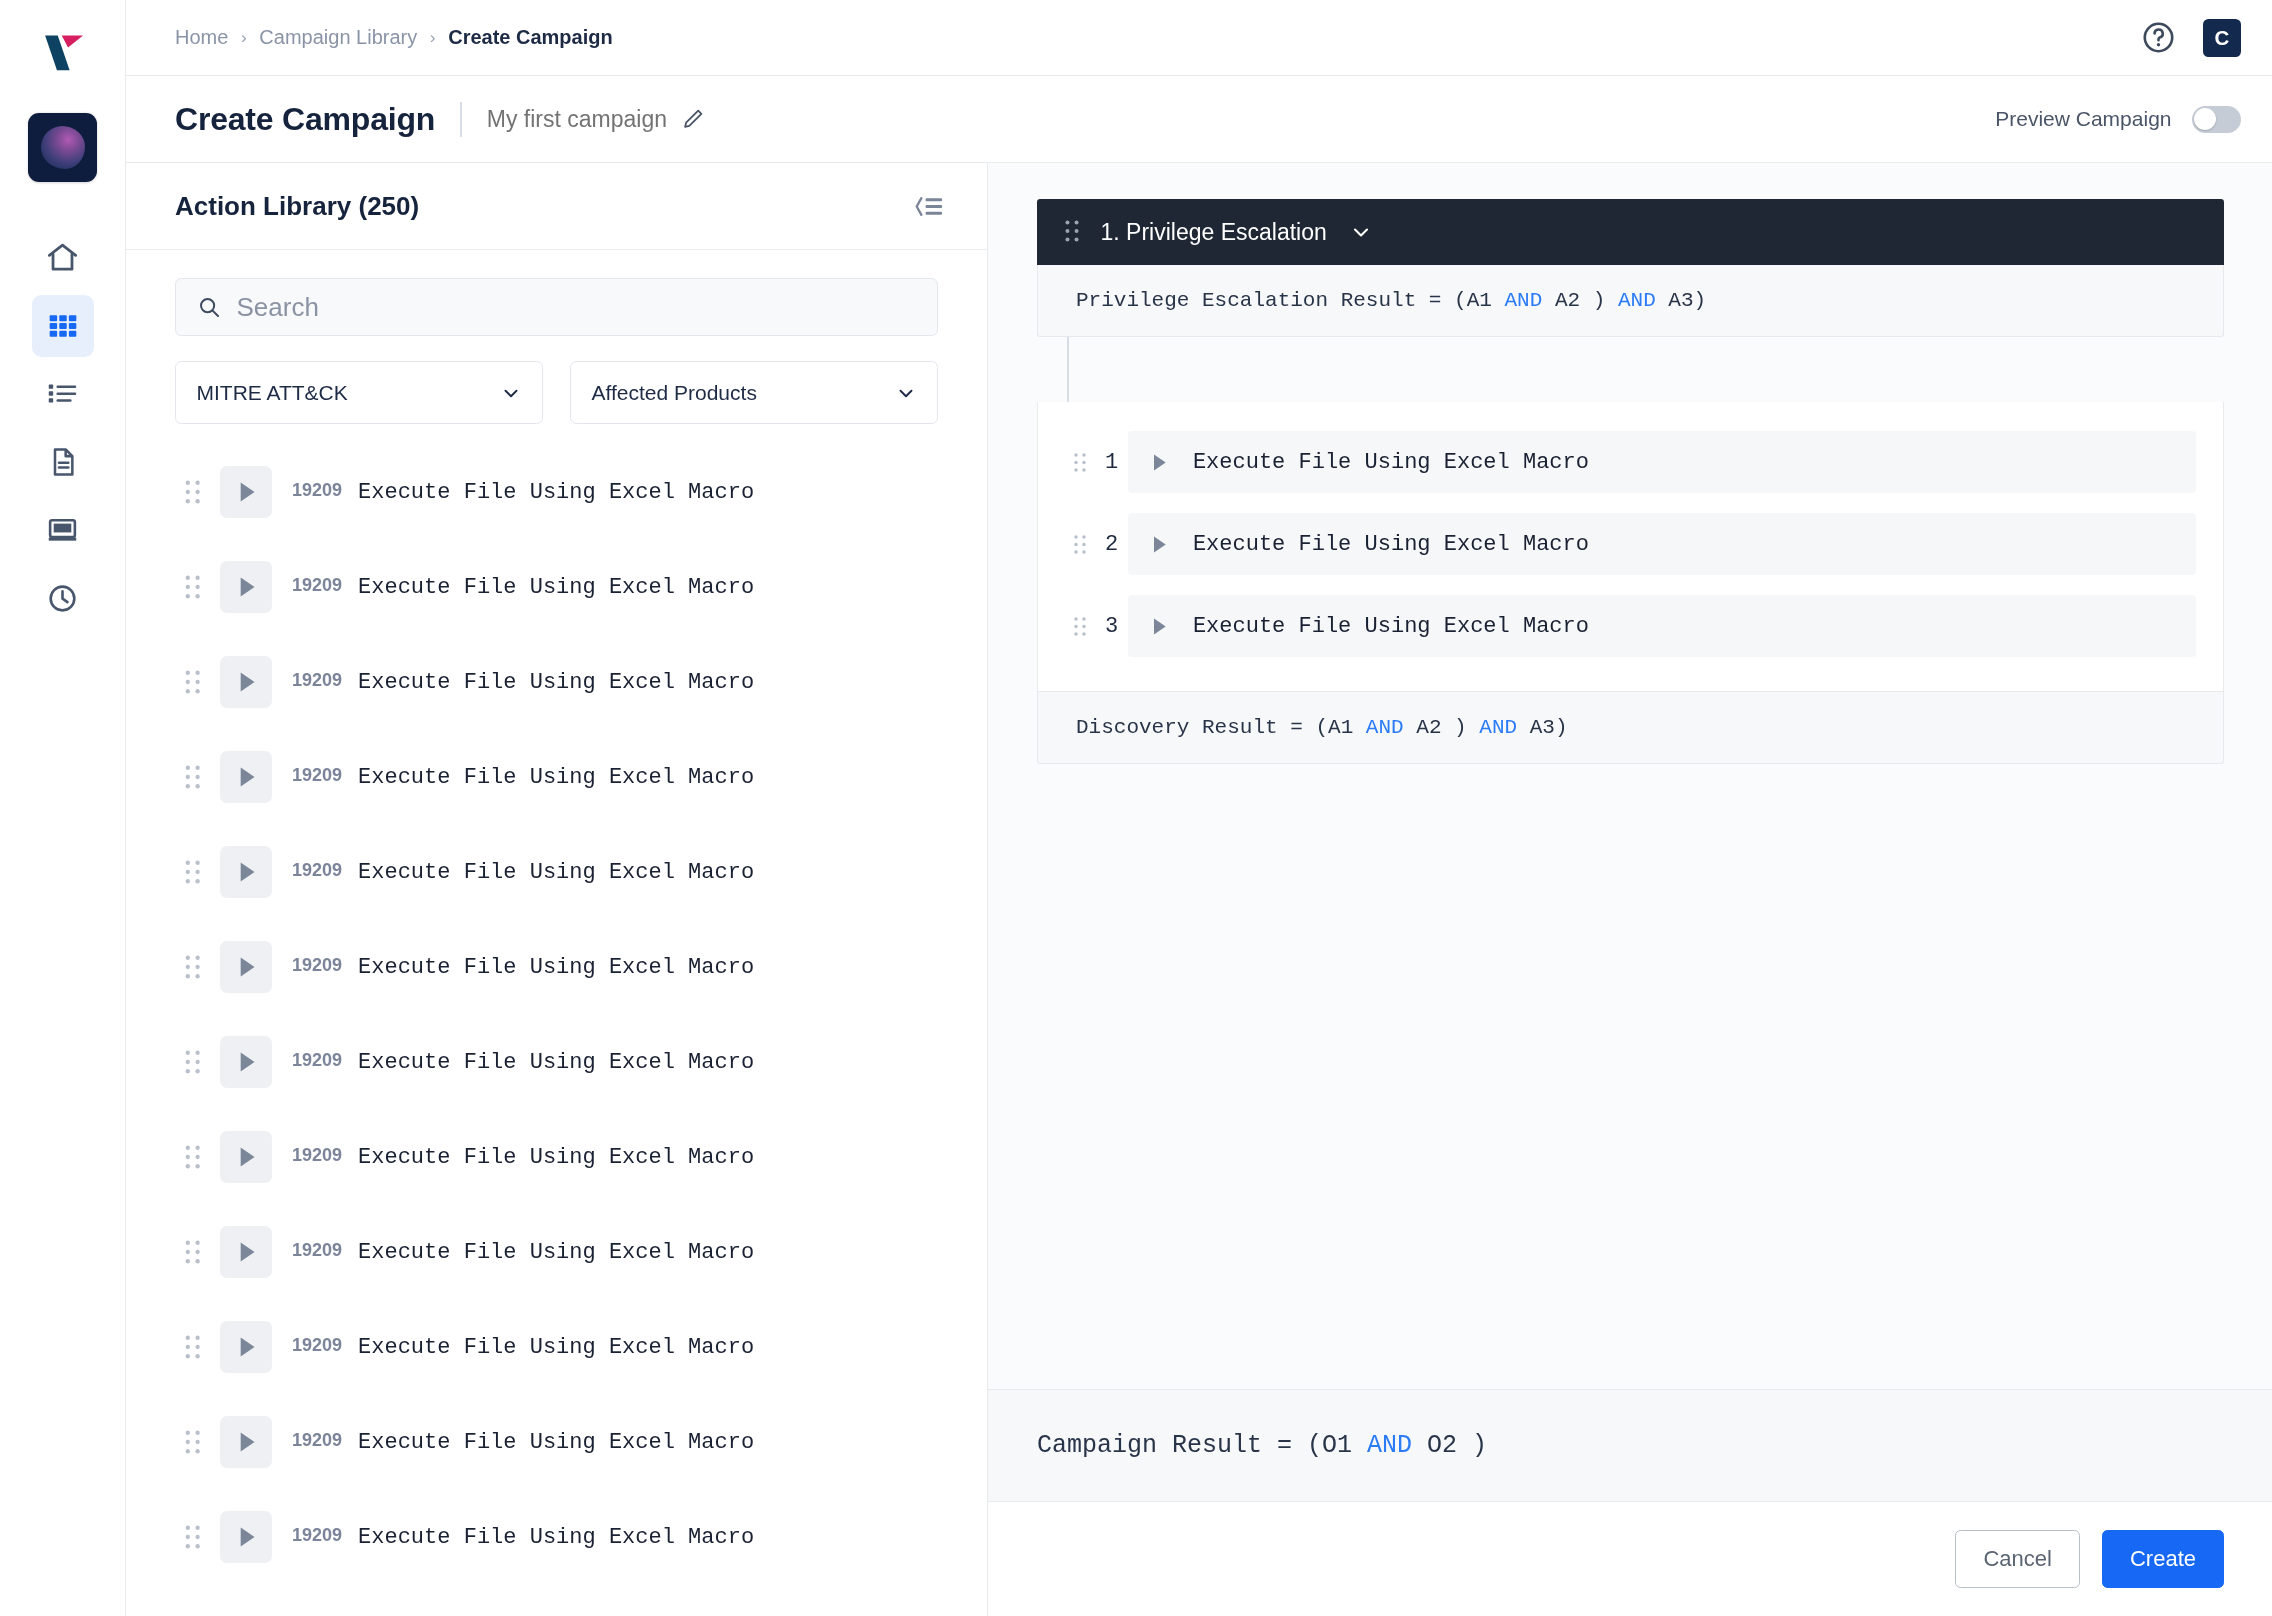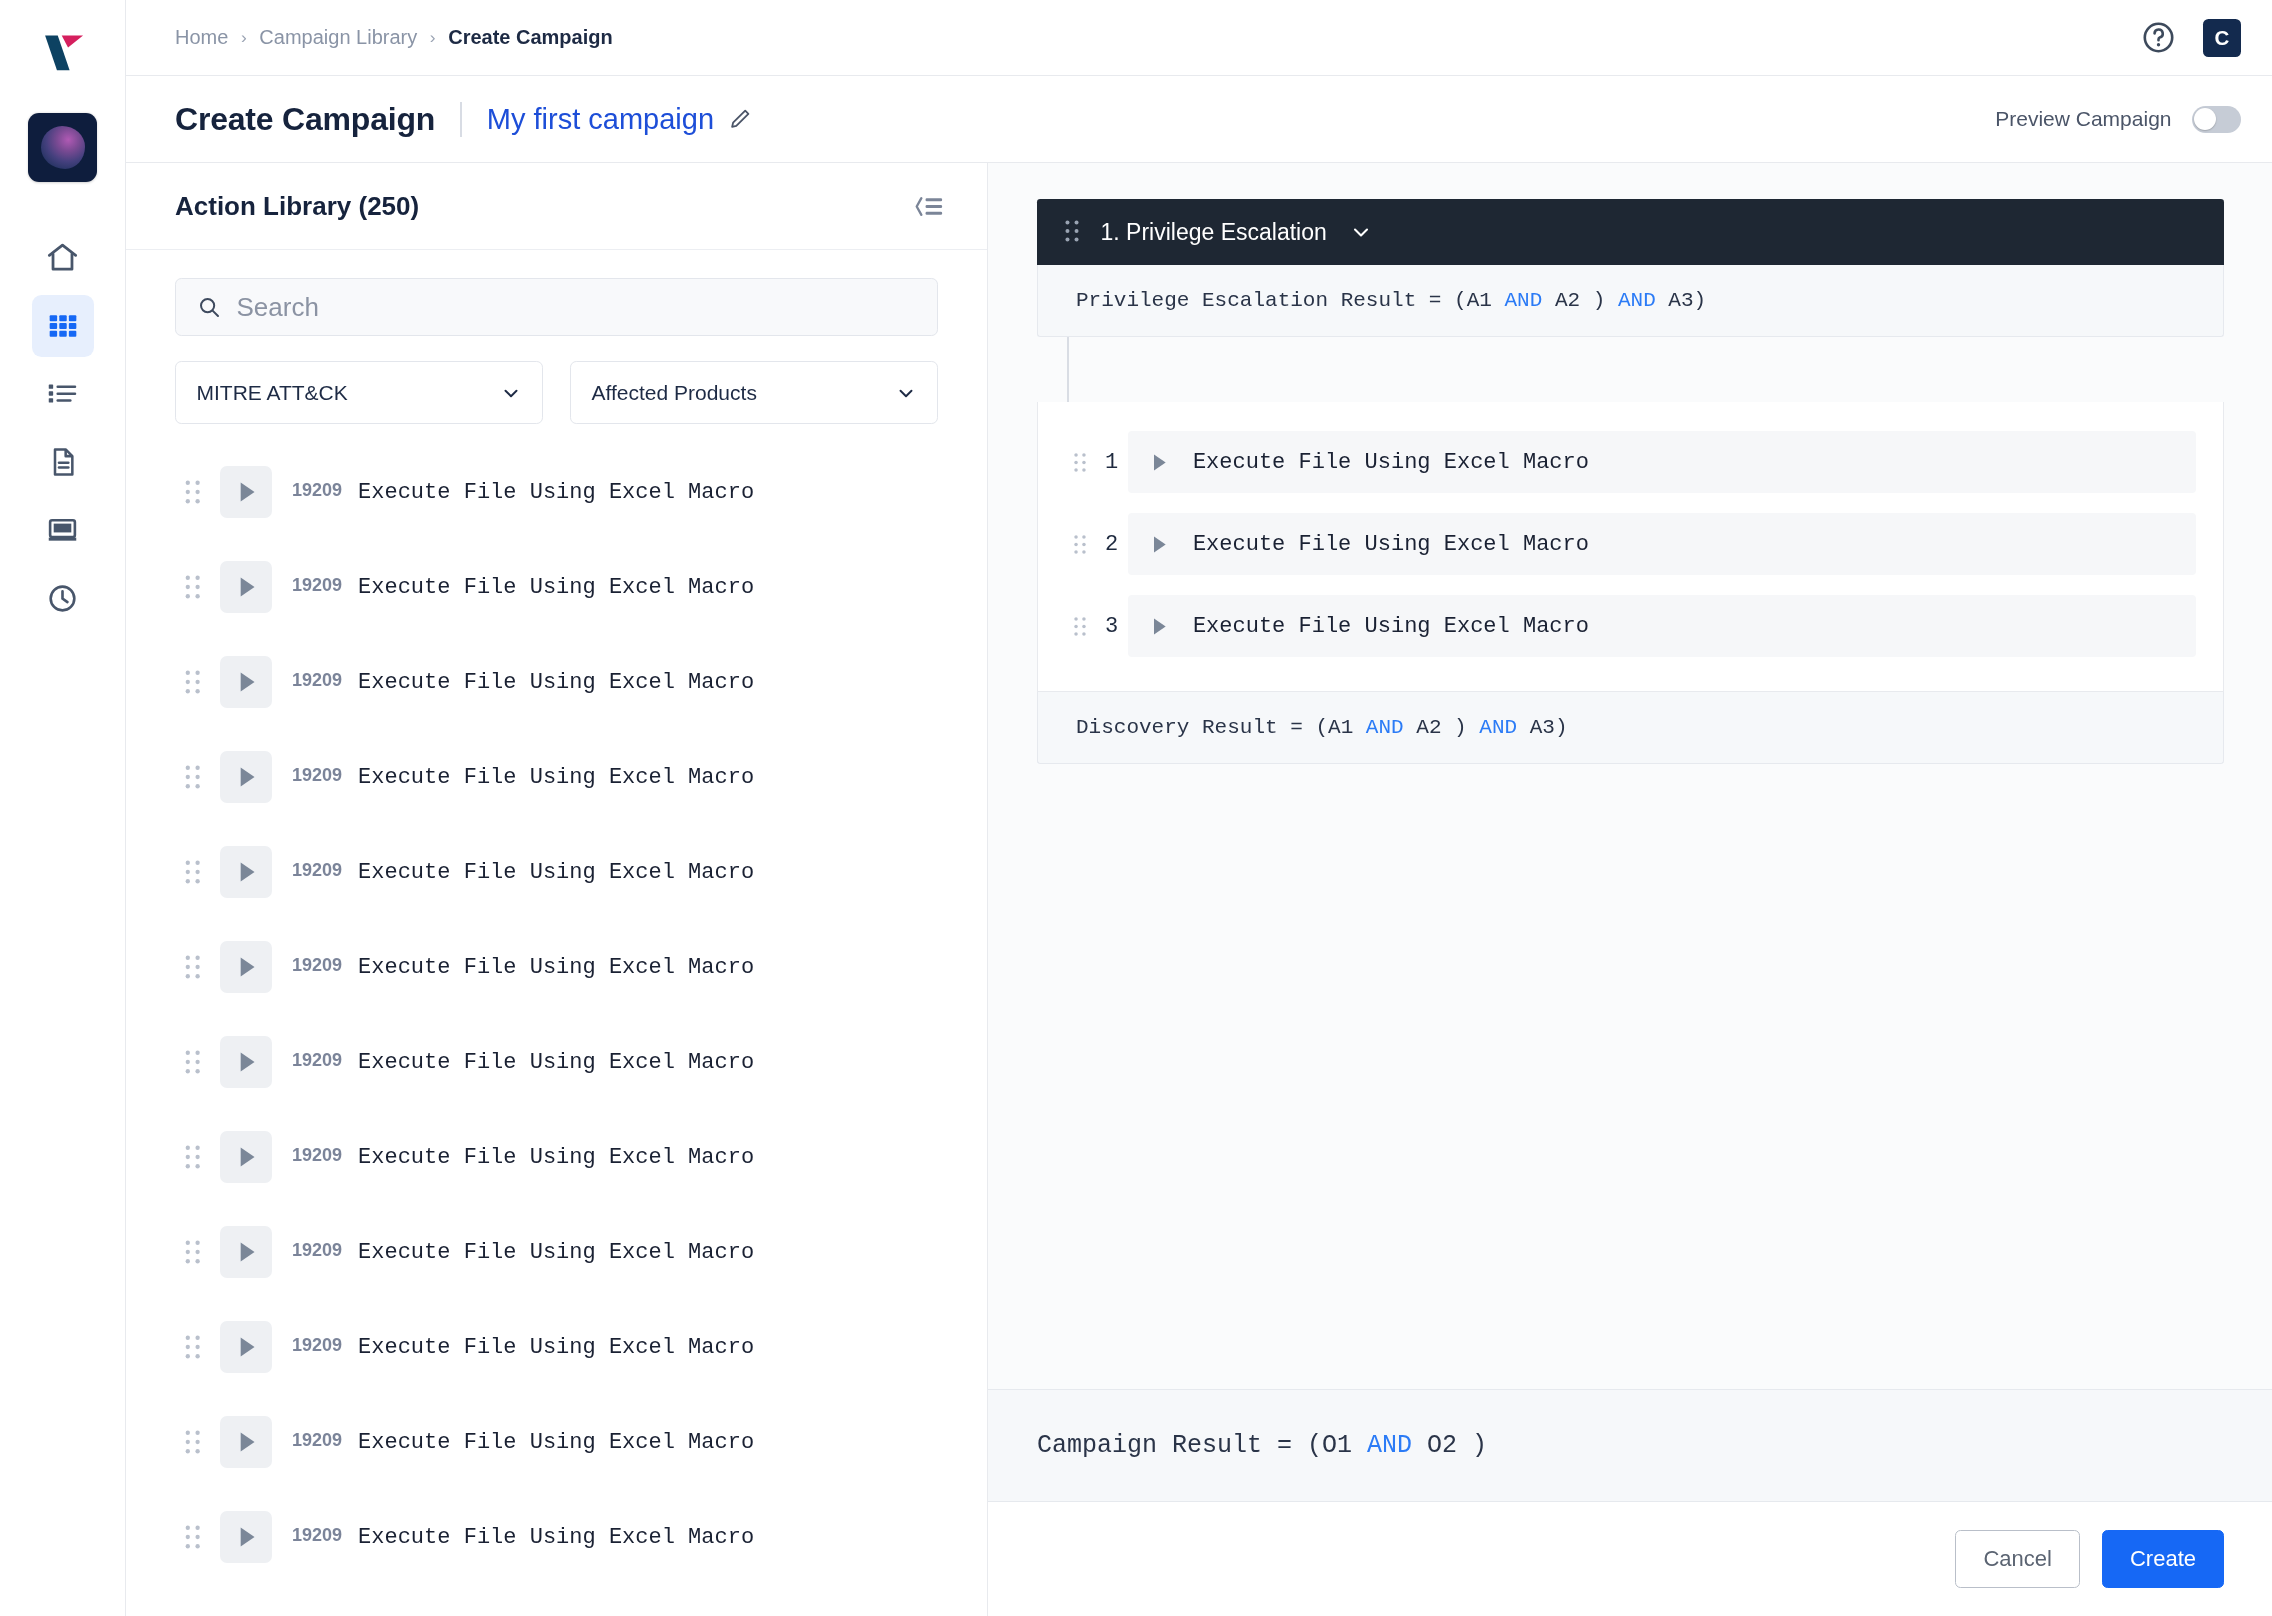"My first campaign" .camp-name { color: #1d4ed8 -> #737373; font-size: 29px -> 23px }
